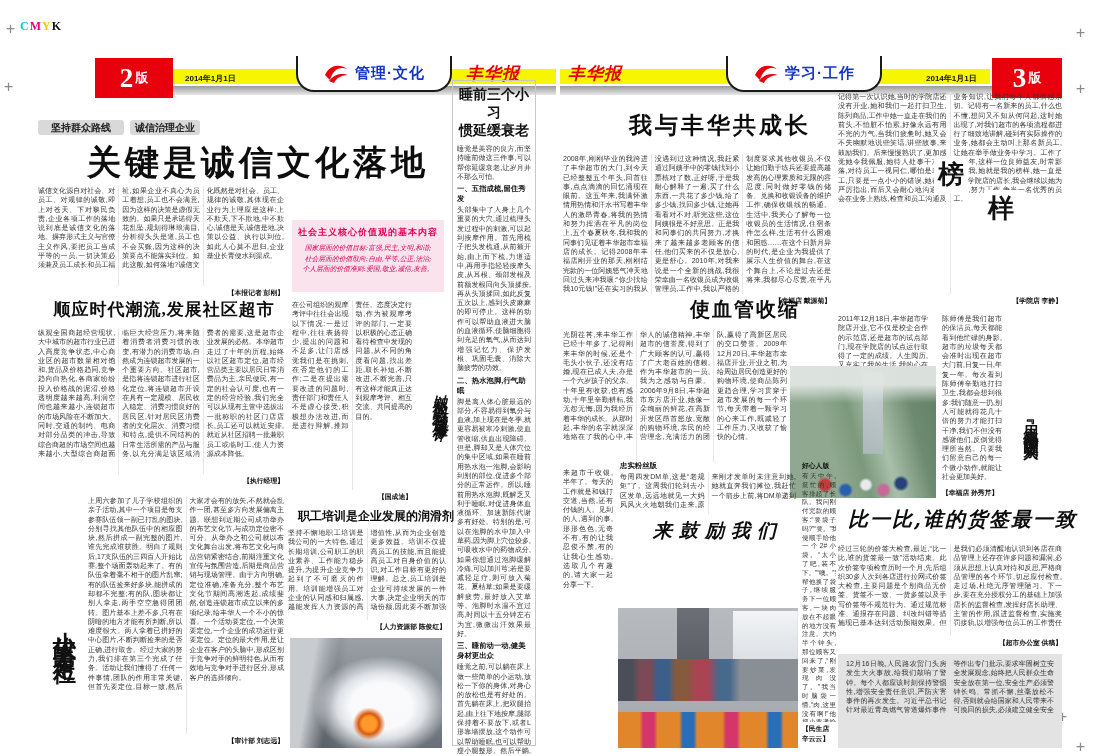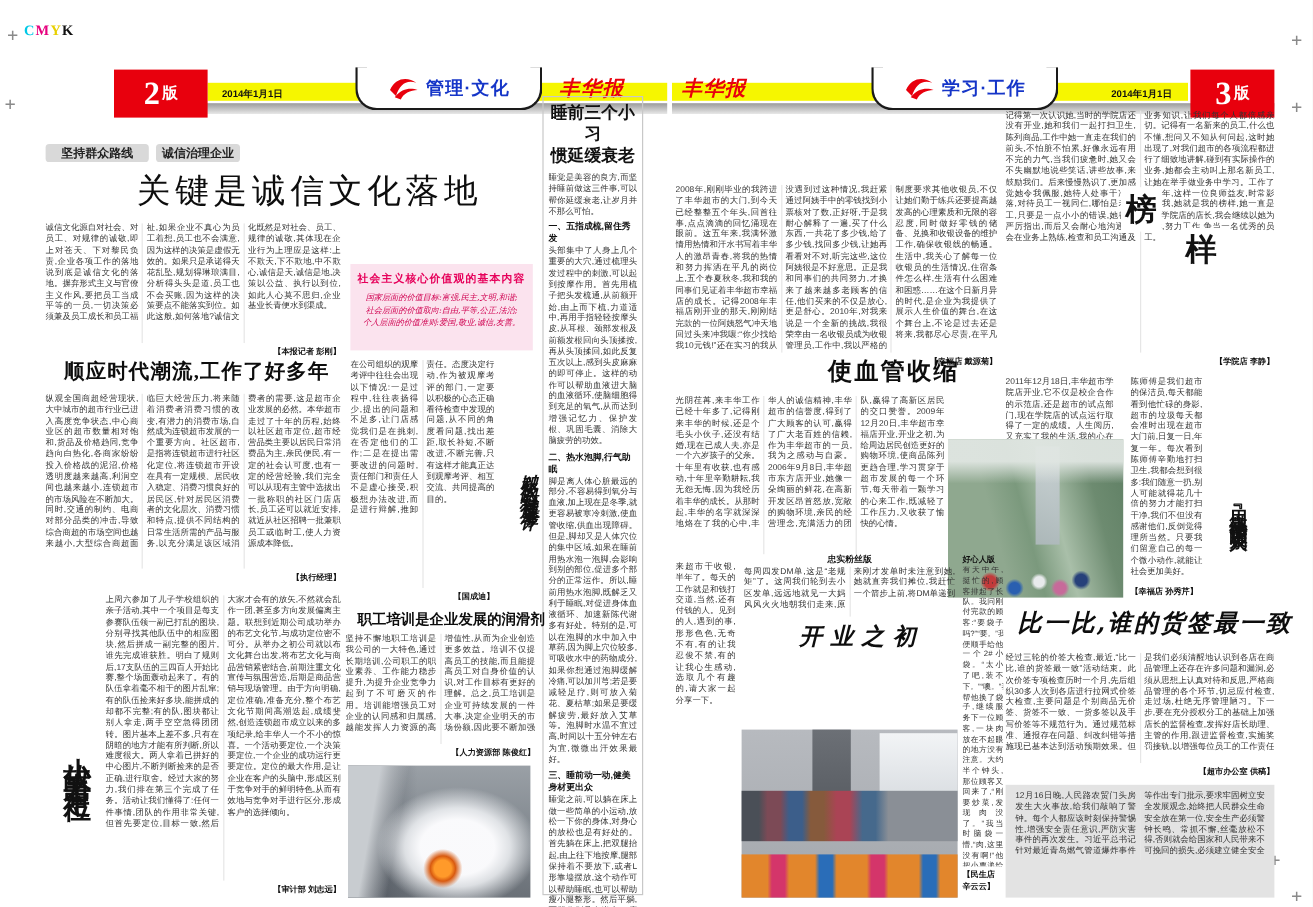"我与丰华共成长" div.abs { html: none -> <div>我与丰华共成长</div> }
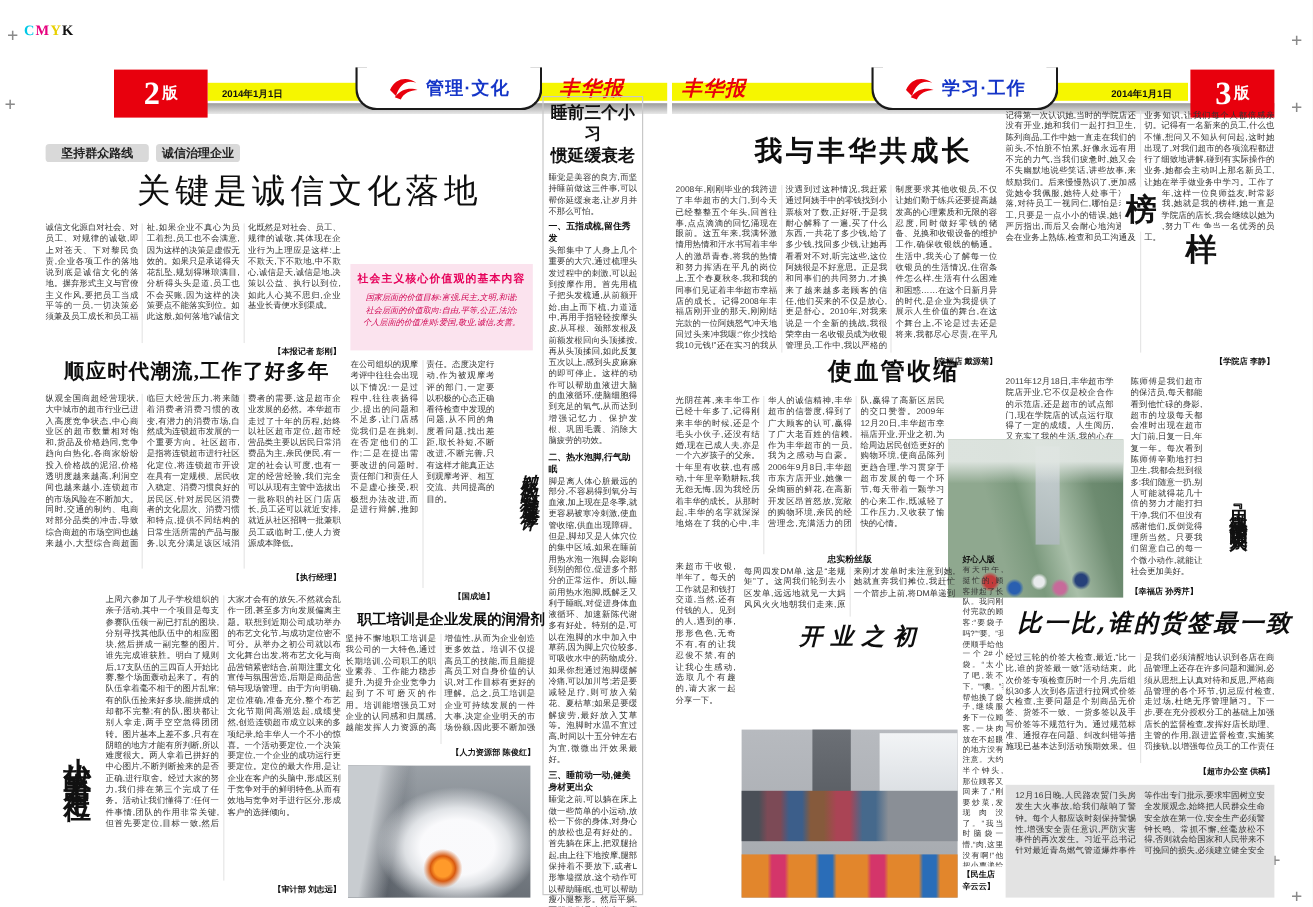"关键是诚信文化落地" .hl-a1 { font-size: 28px -> 34px; font-weight: 400 -> 700 }
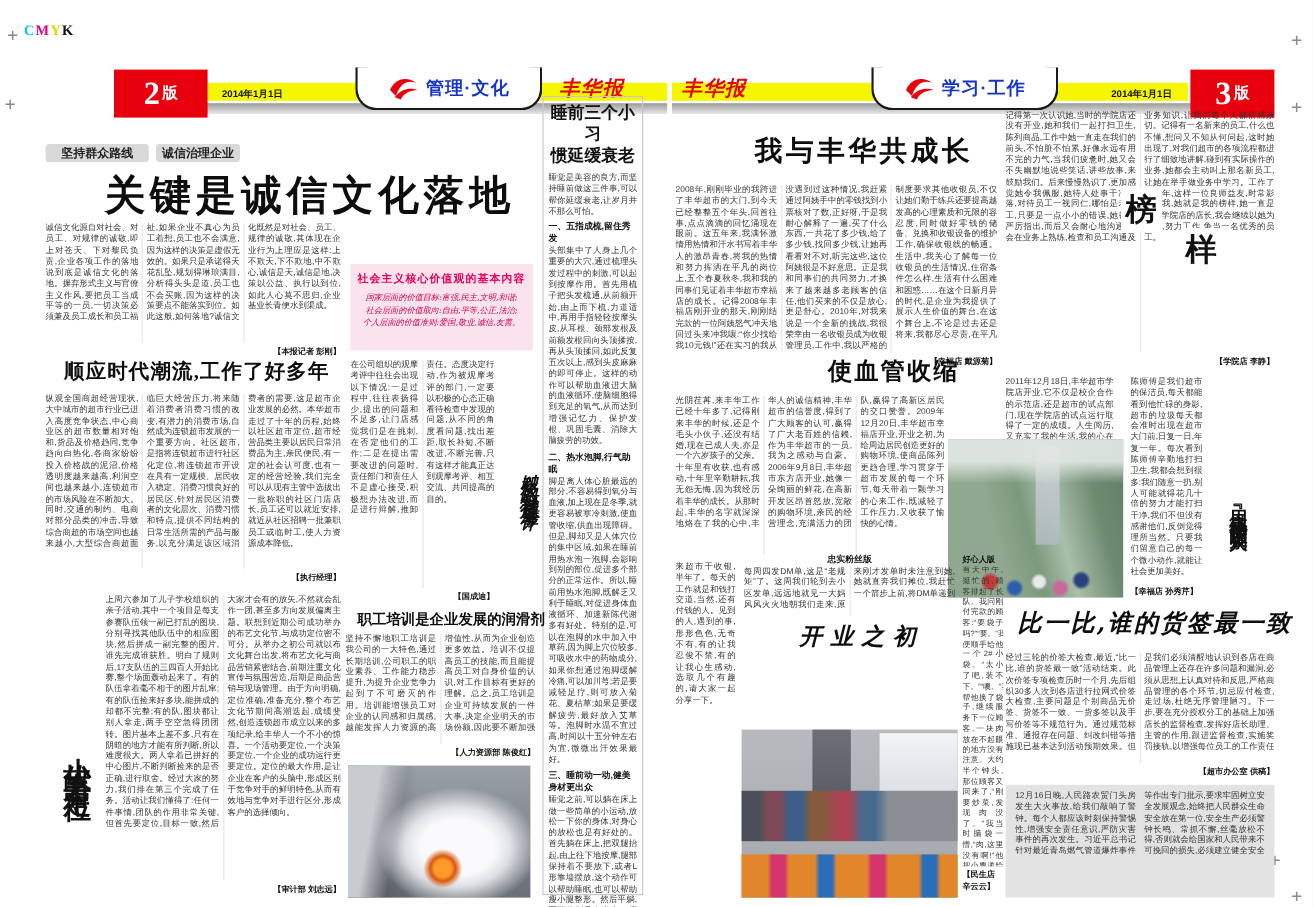"顺应时代潮流,工作了好多年" div.abs { text: ,工作了好多年 -> ,发展社区超市 }
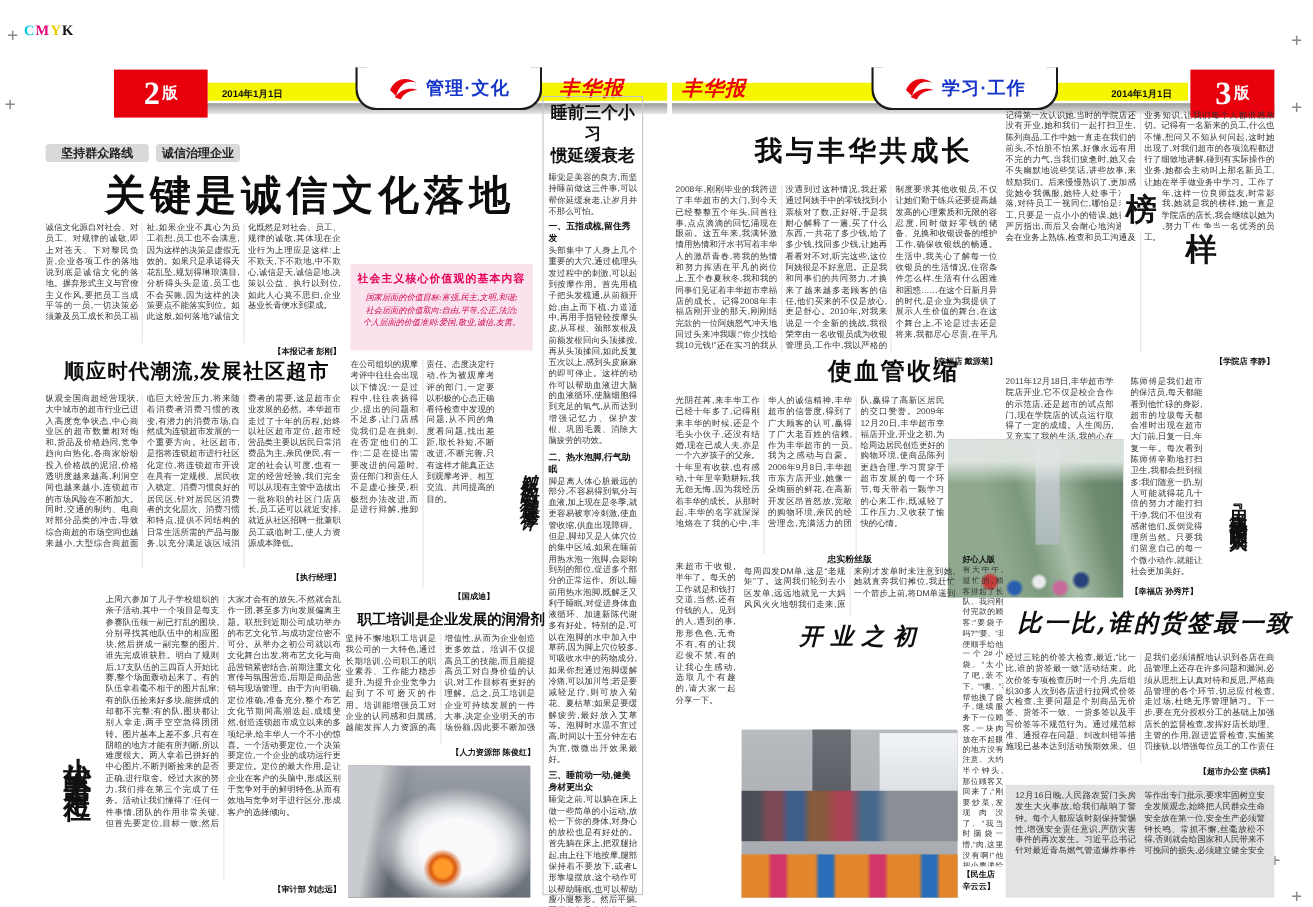"忠实粉丝版" .sub-c { text-align: center -> left }
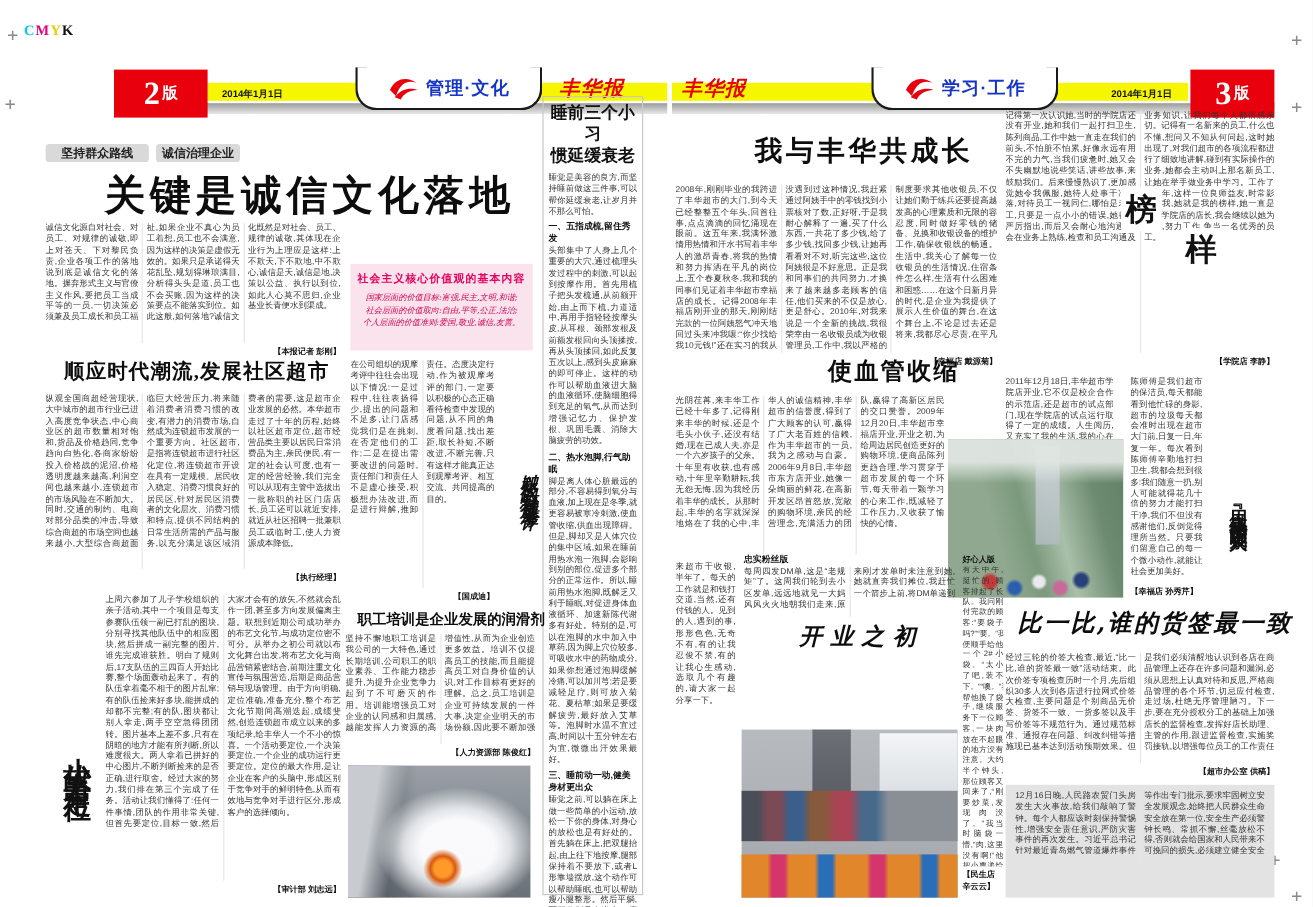"开业之初" div.abs { text: 开业之初 -> 来鼓励我们 }
